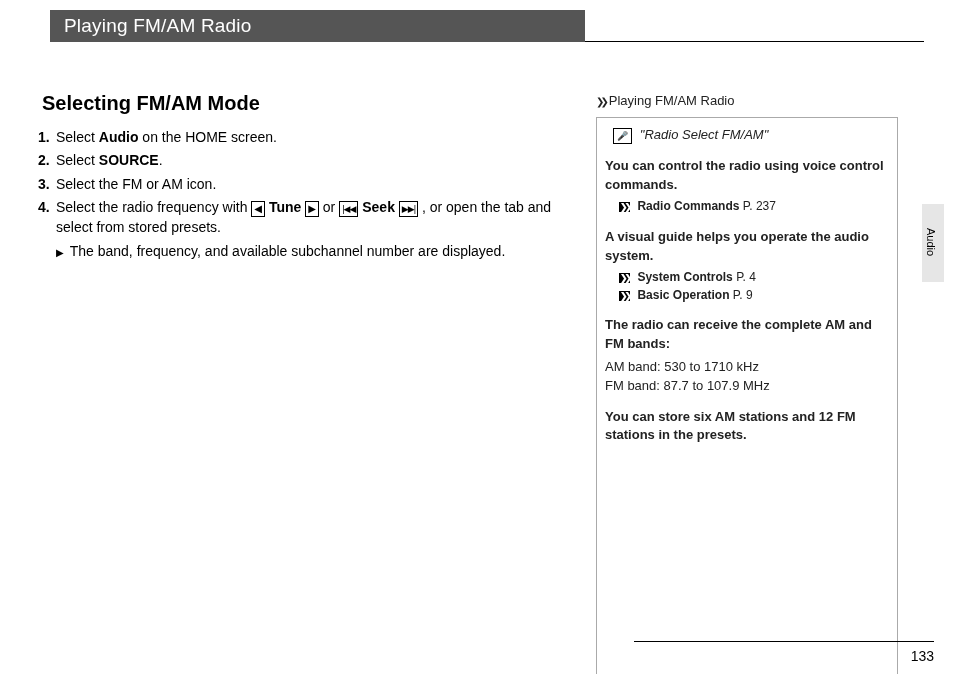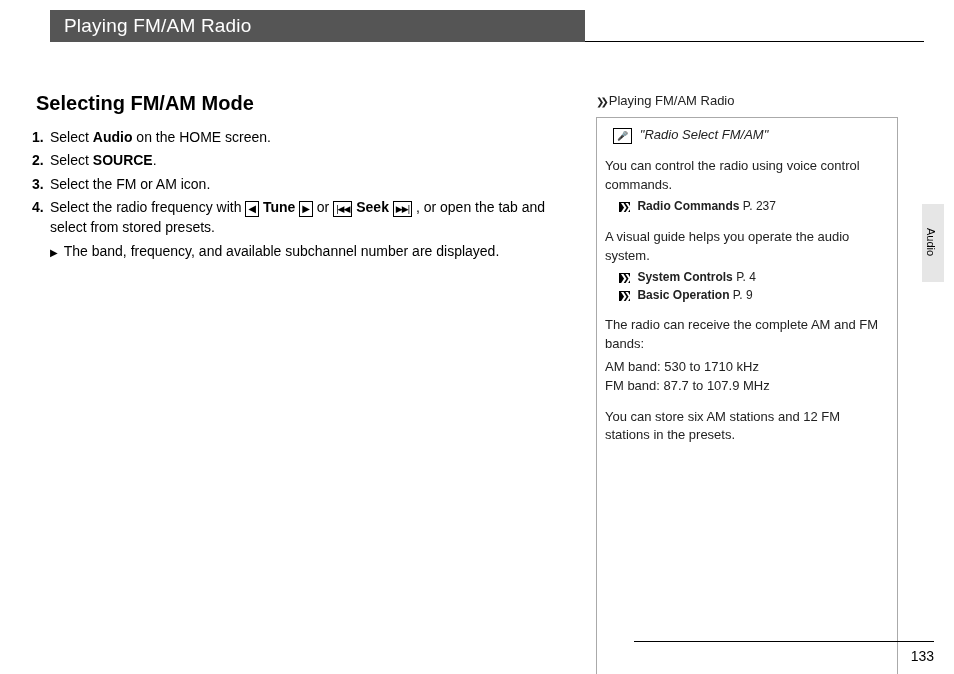"Selecting FM/AM Mode" .main-left { left: 36px -> 42px }
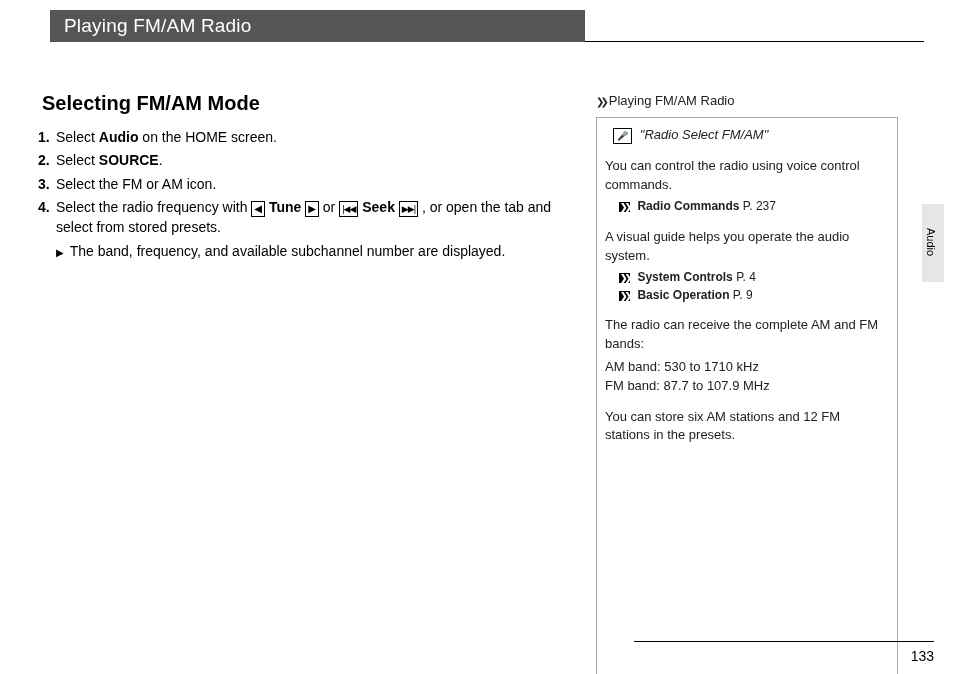"You can control the radio" .para { font-weight: none -> bold }
